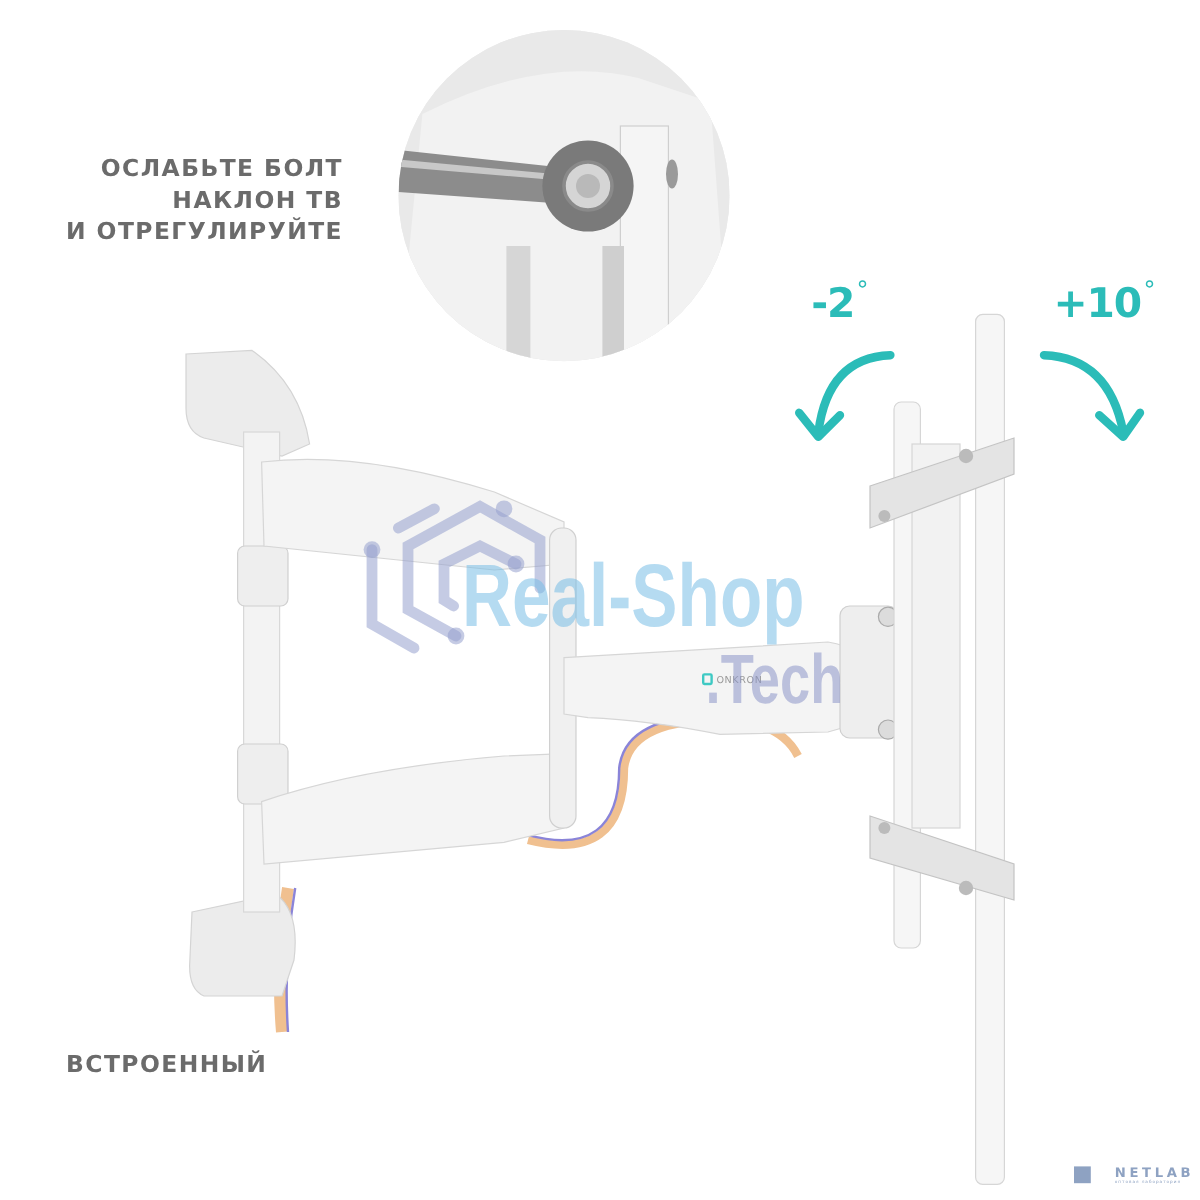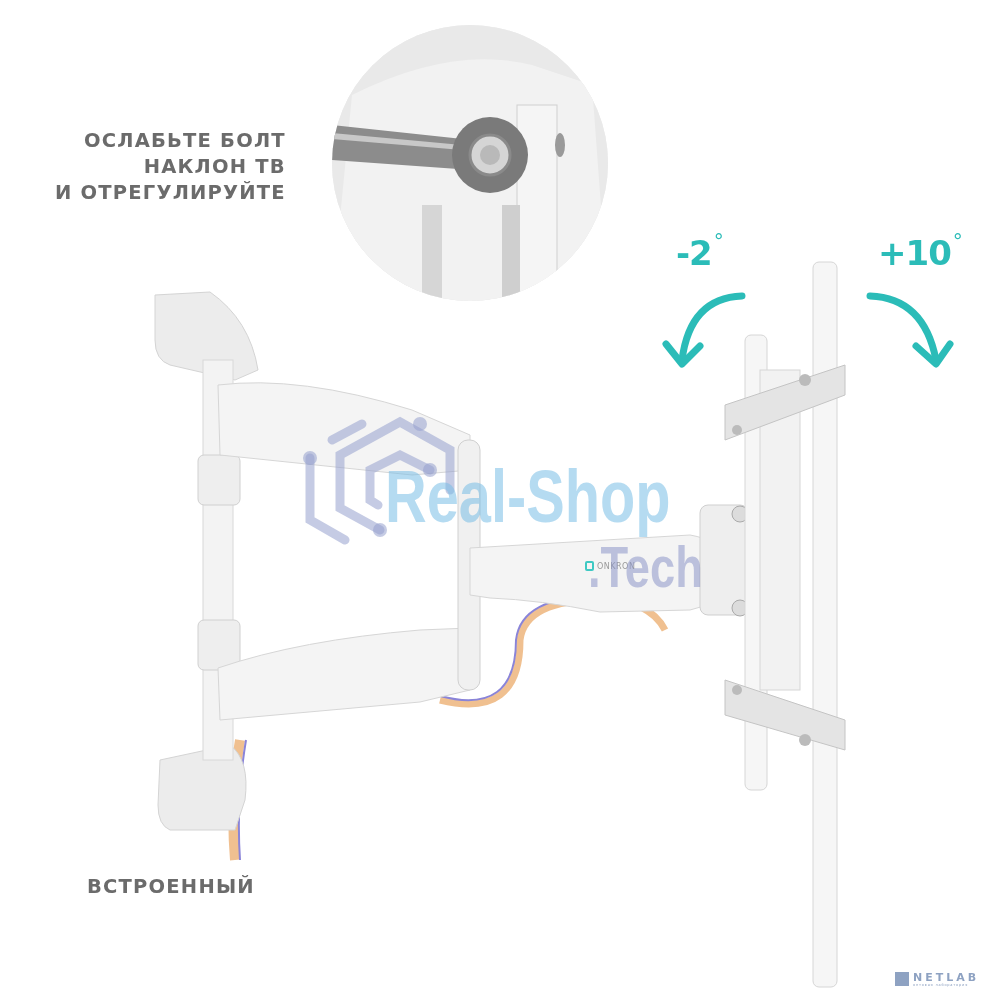"ВСТРОЕННЫЙ" div.abs { margin-left: 32px -> none }
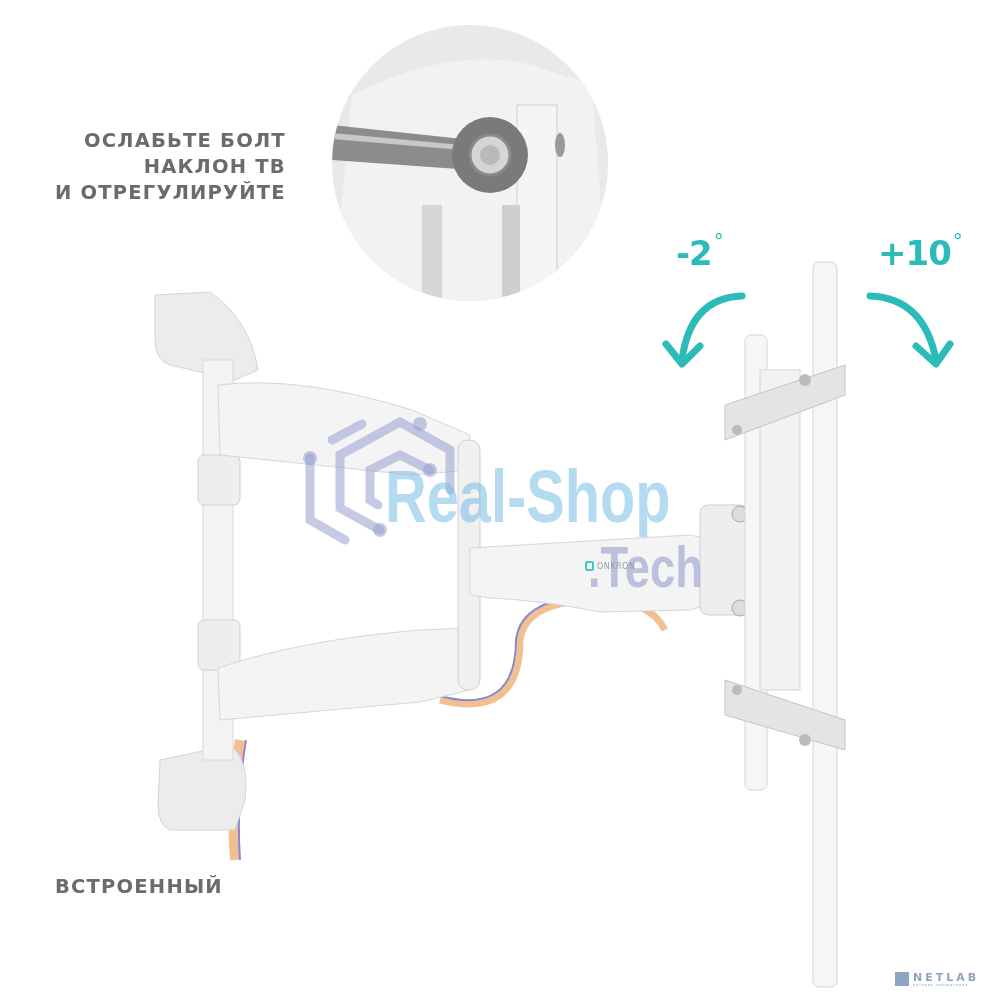"NETLAB" div.abs { gap: 4px -> 20px }
